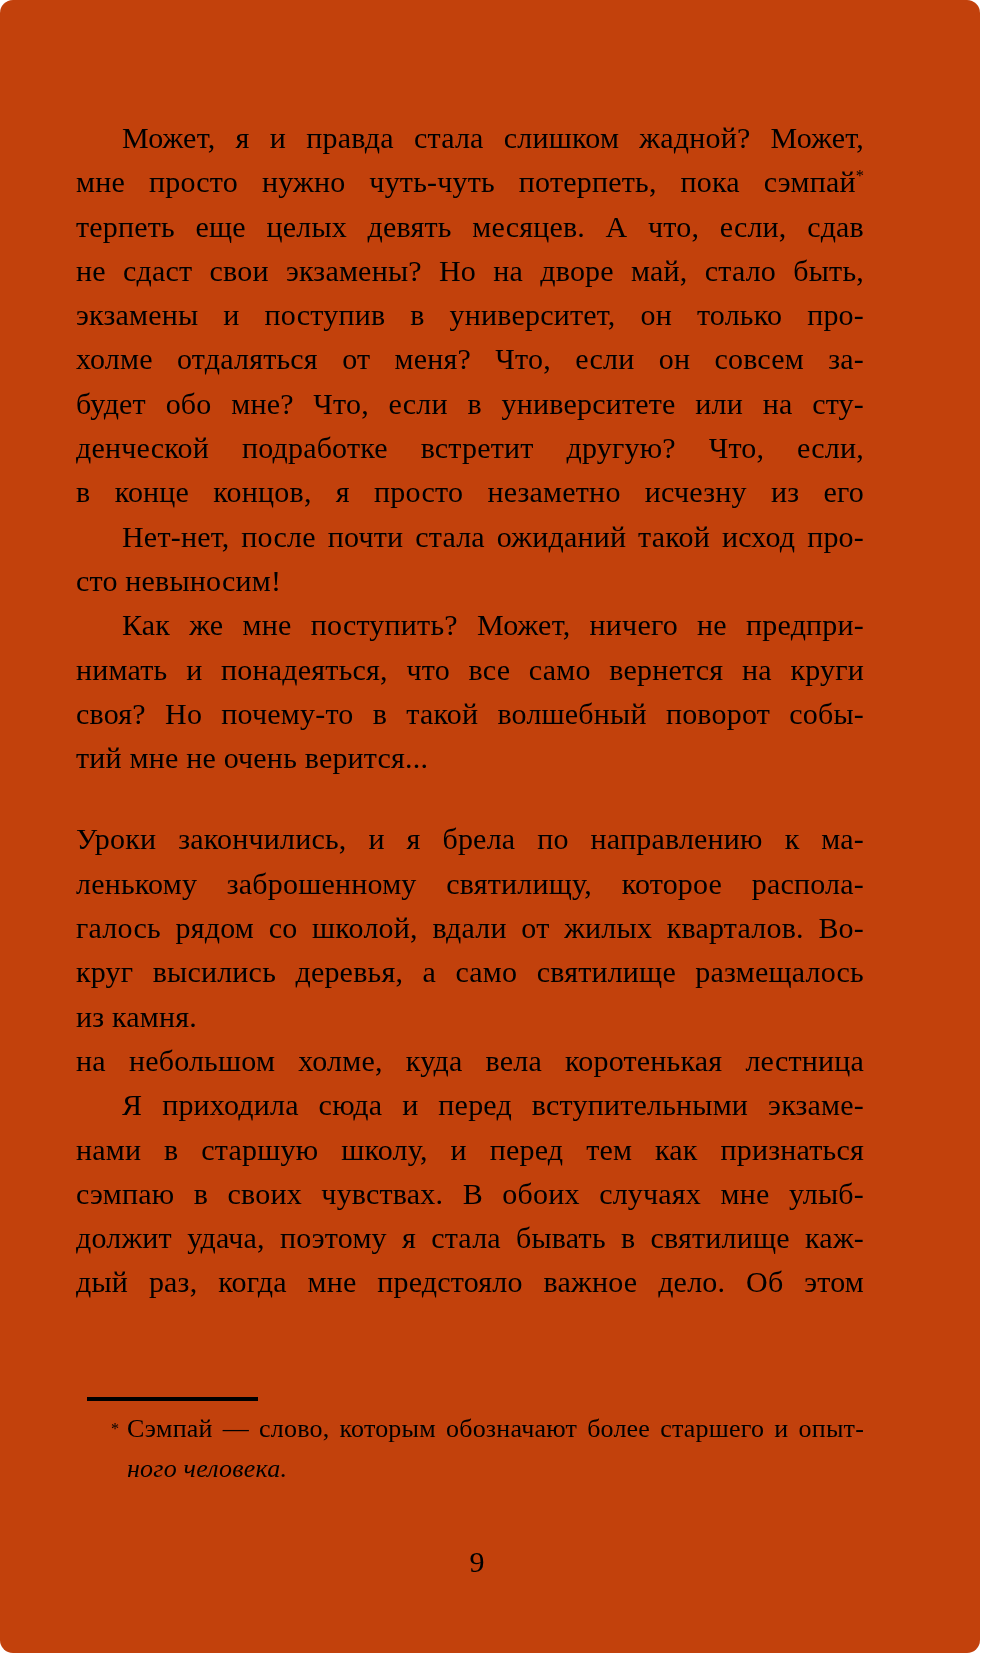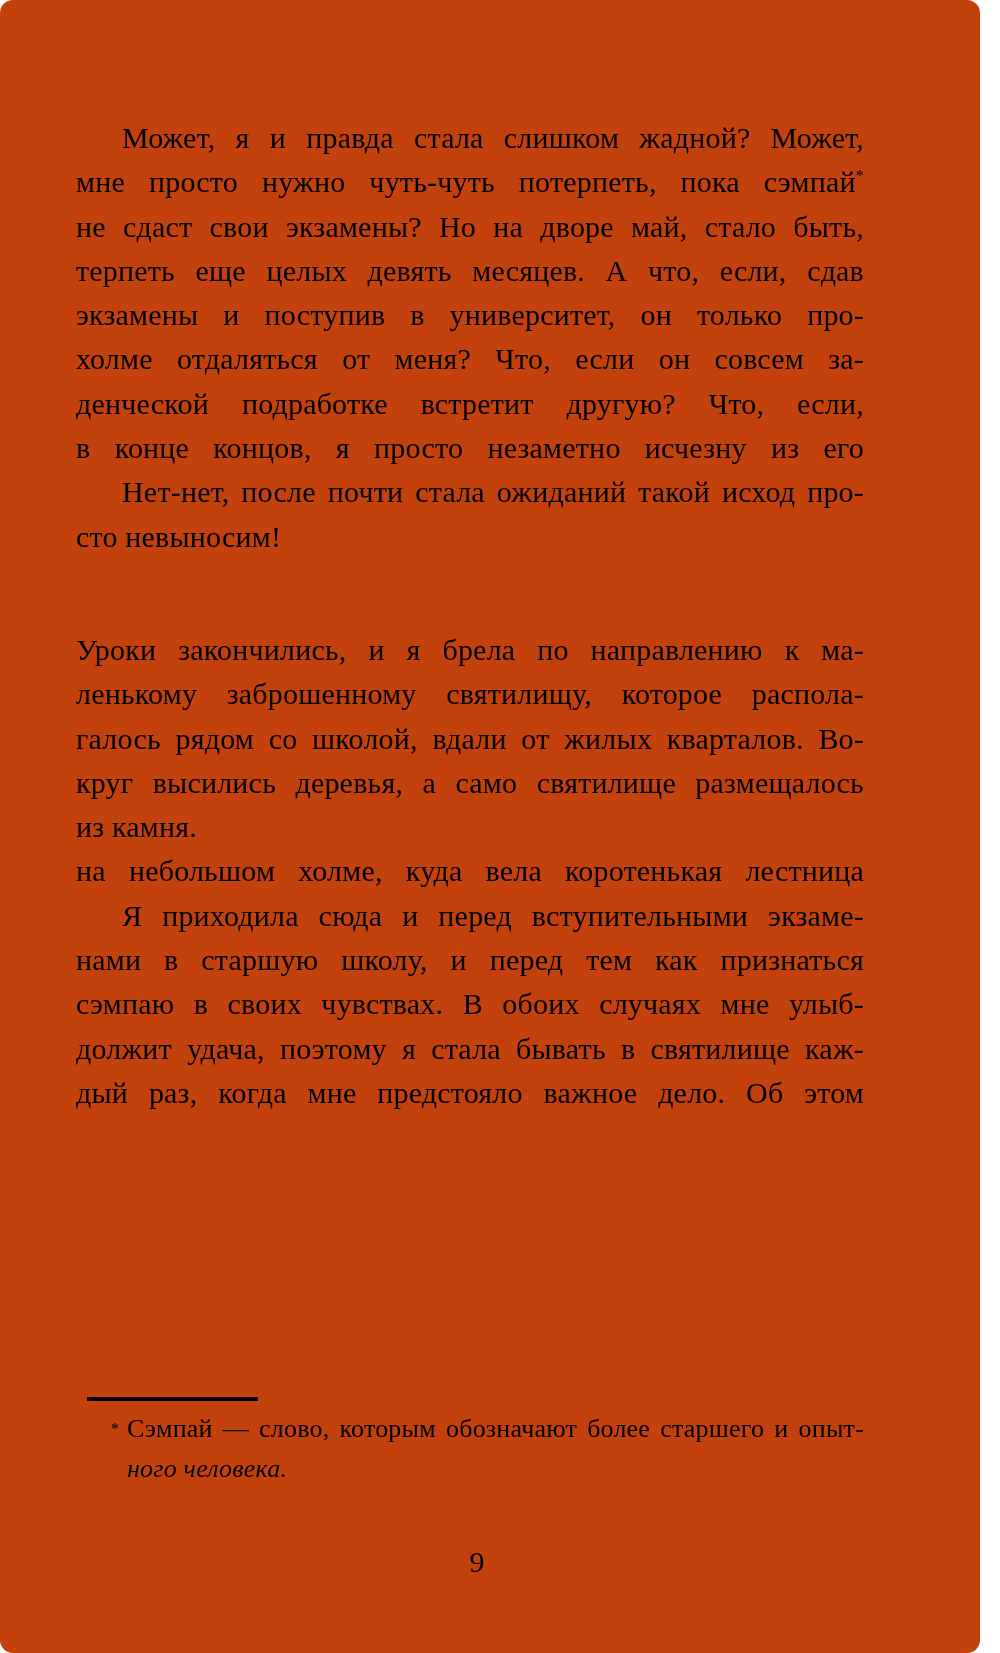"не сдаст свои экзамены? Но" div.line { order: before "терпеть еще целых девять месяцев." -> after "терпеть еще целых девять месяцев." }
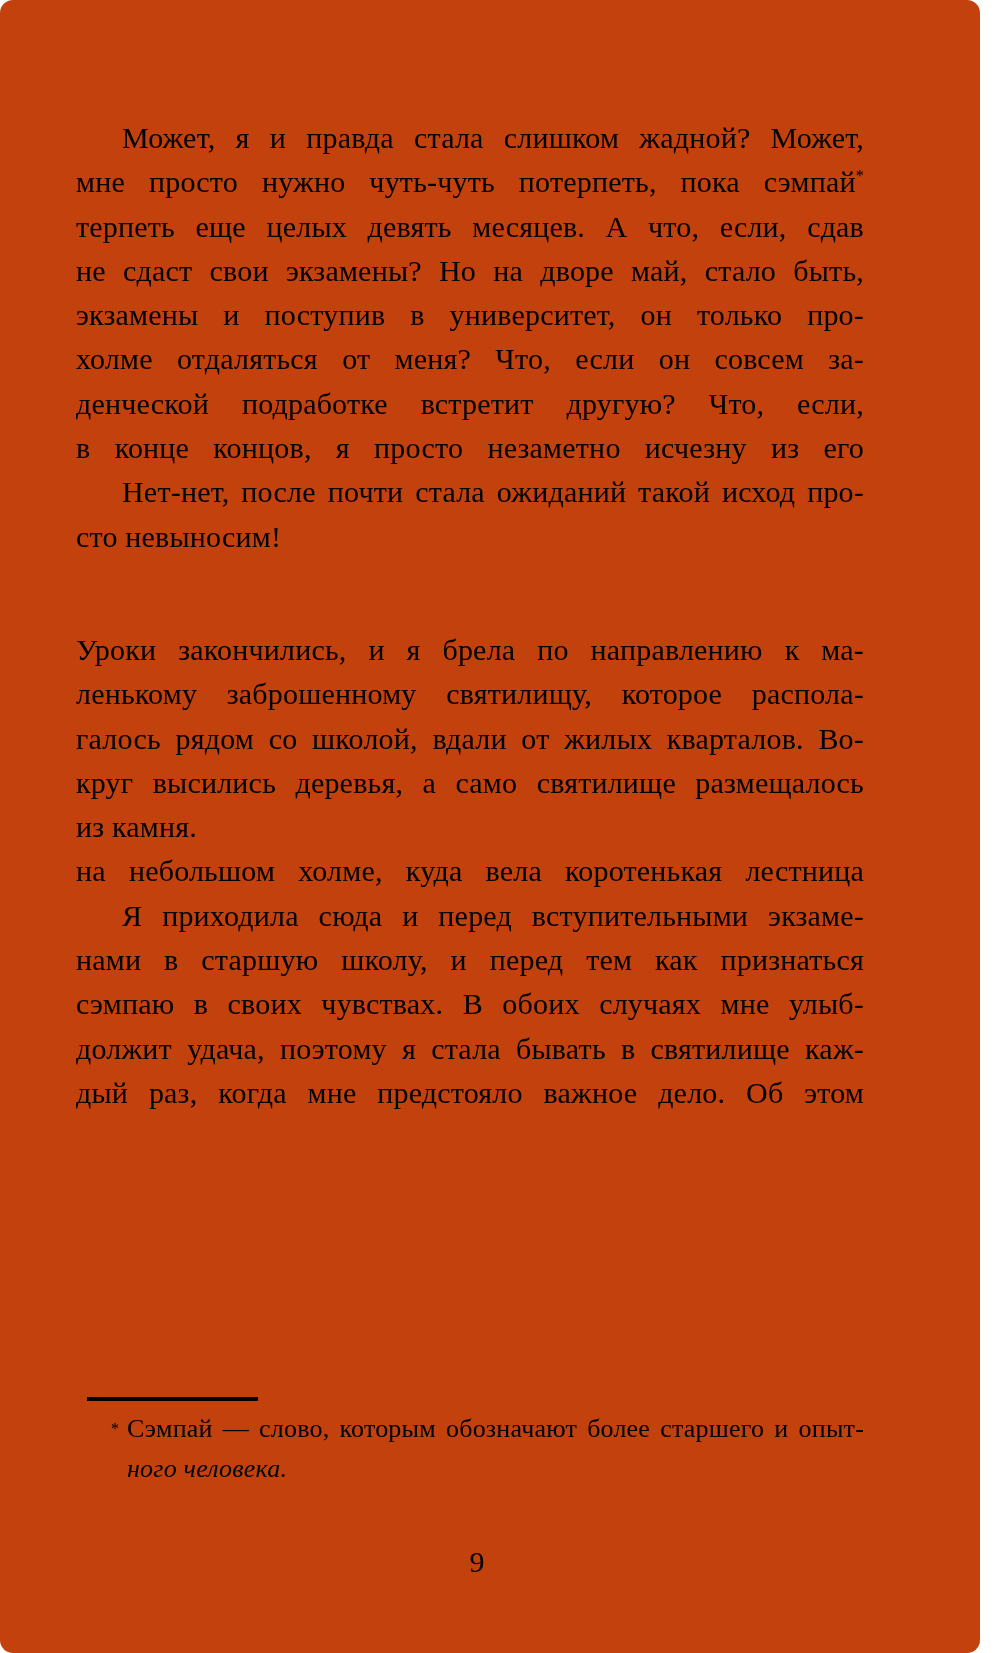"будет обо мне? Что, если" div.line { html: none -> <div>будет обо мне? Что, если в университете или на сту-</div> }
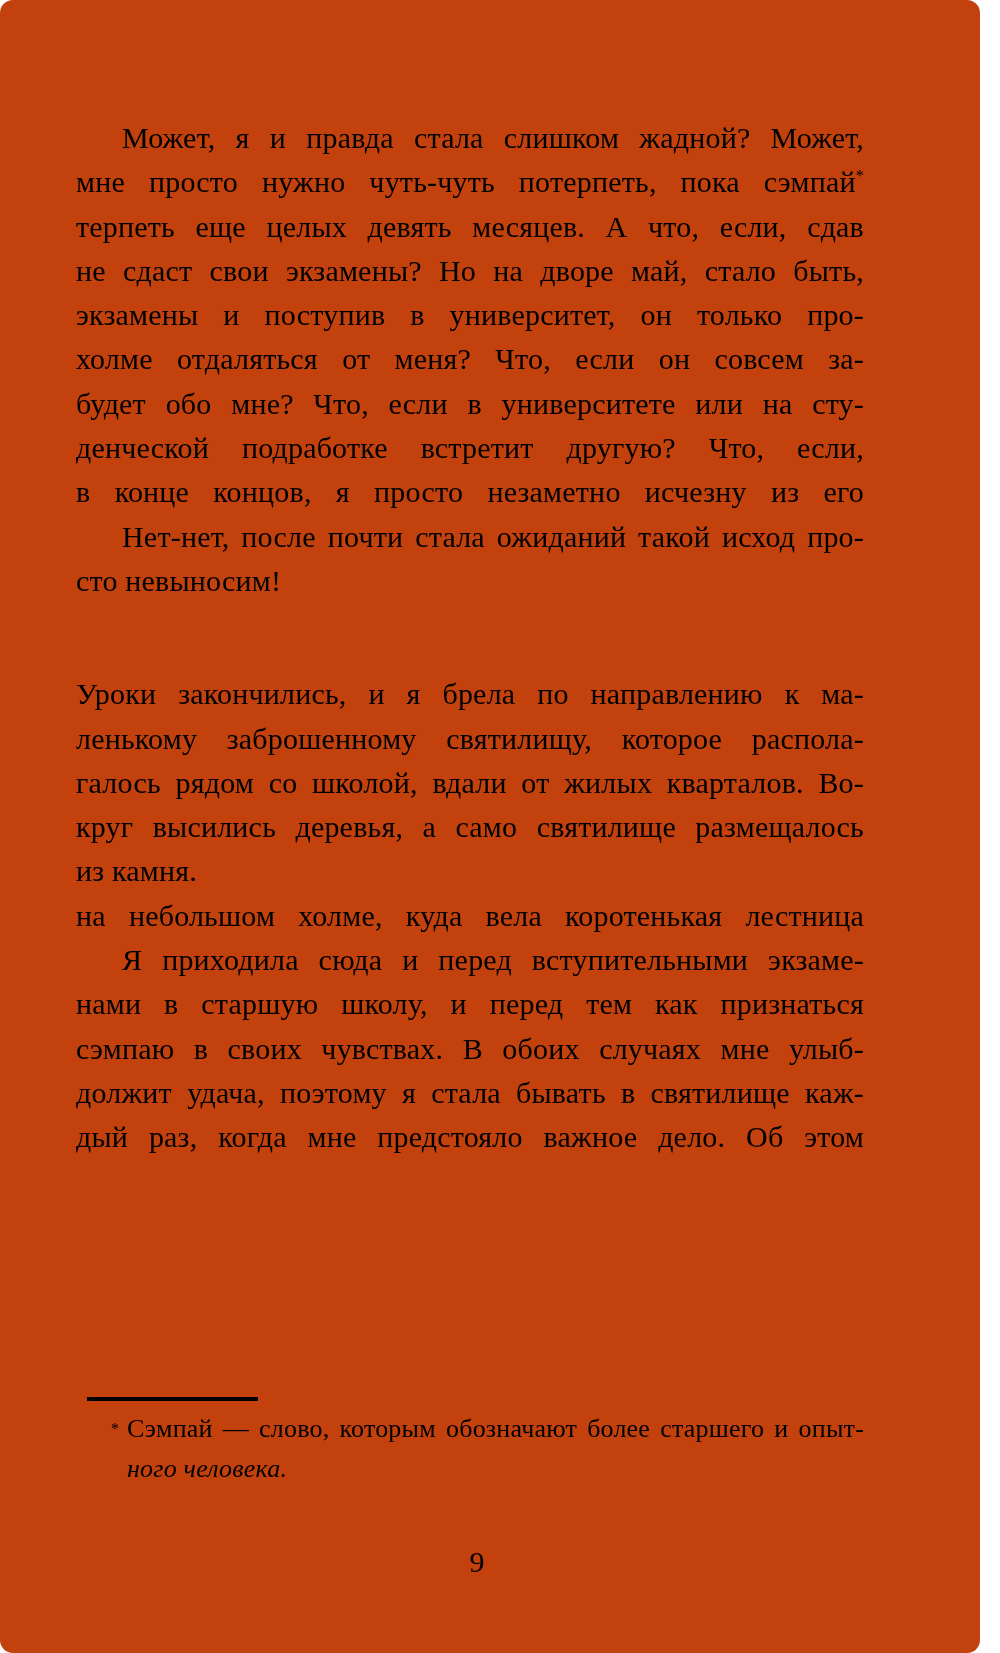"Как же мне поступить? Может," div.para { html: none -> <div> <div>Как же мне поступить? Может, ничего не предпри-</div> <div>нимать и понадеяться, что все само вернется на круги</div> <div>своя? Но почему-то в такой волшебный поворот собы-</div> <div>тий мне не очень верится...</div> </div> }
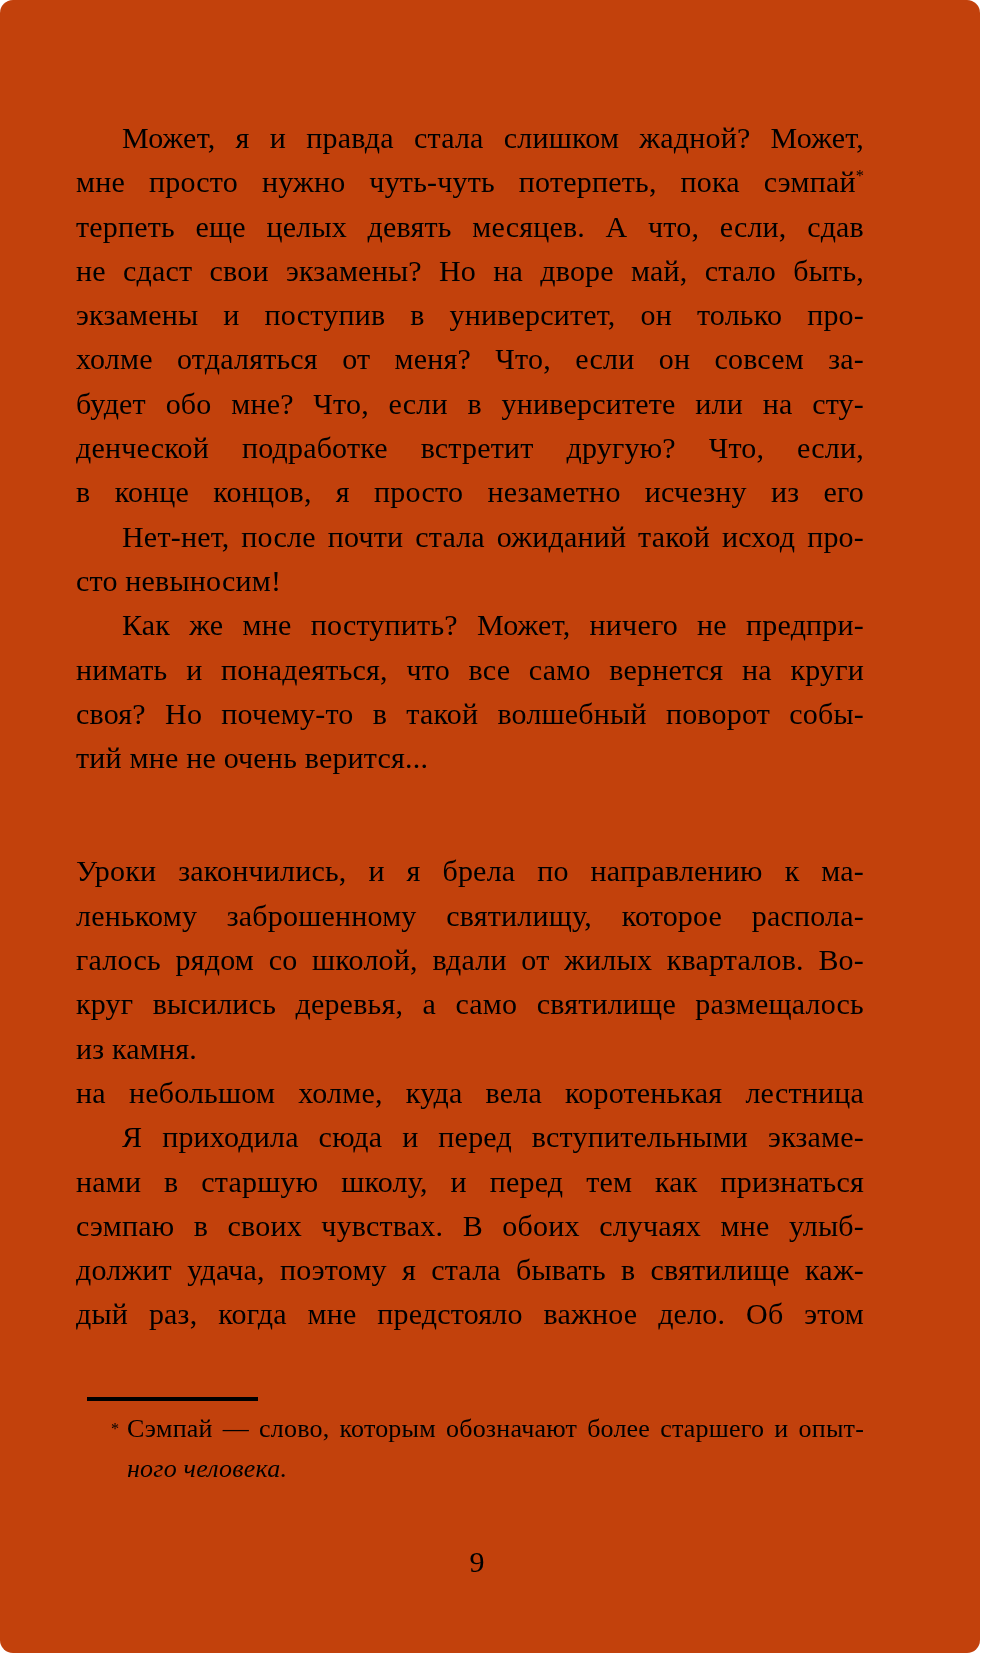"Уроки закончились, и я брела" .para.gap { margin-top: 69px -> 37px }
